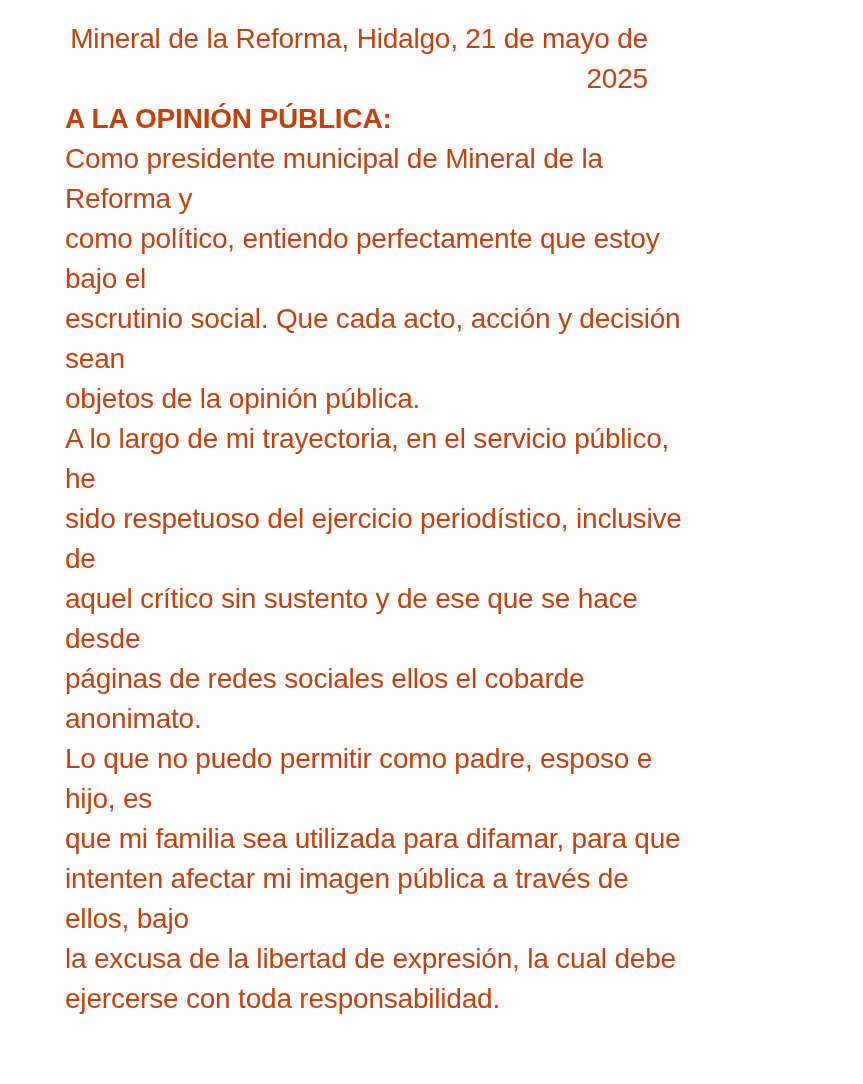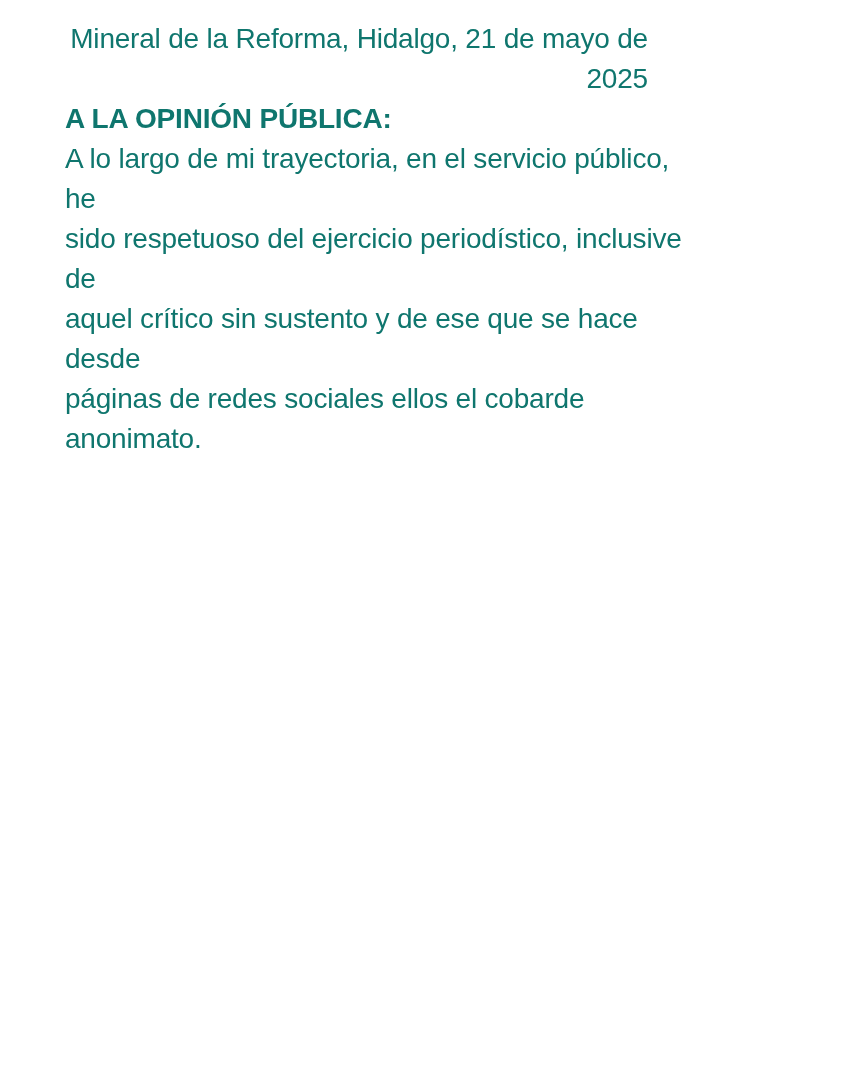"Mineral de la Reforma, Hidalgo," .page { color: #0f766e -> #c2410c }
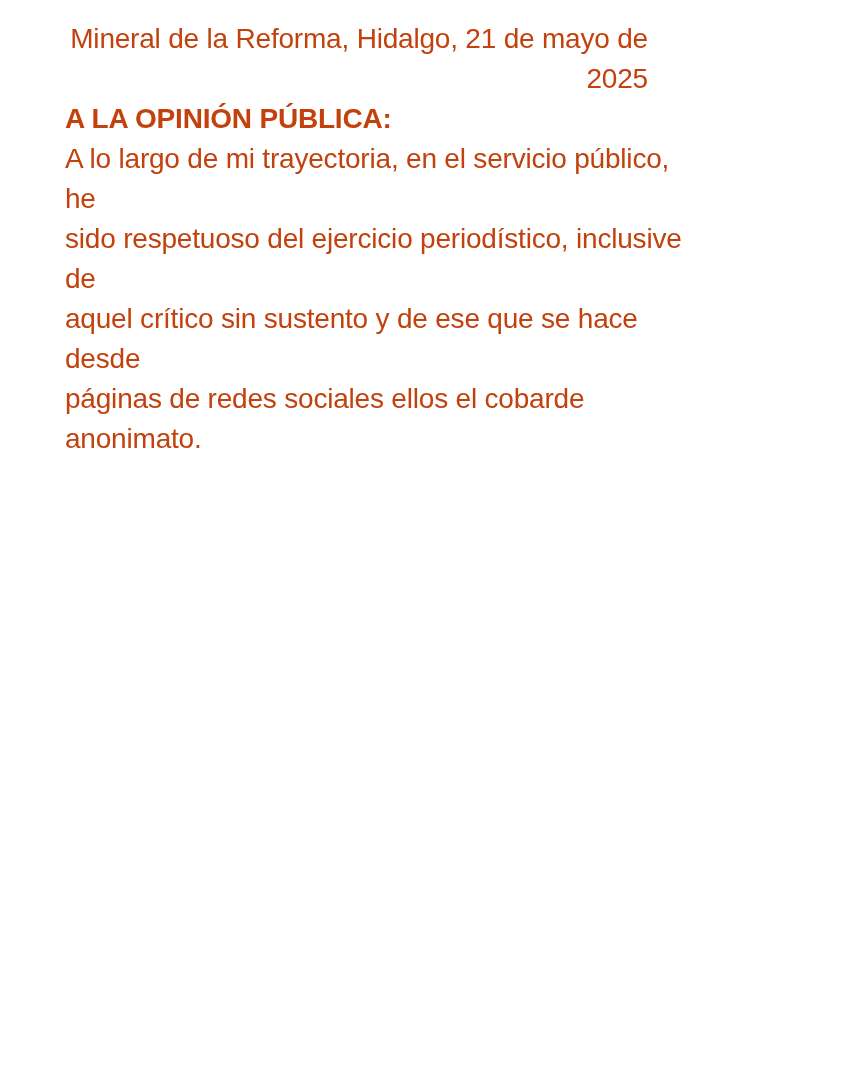"Como presidente municipal de Mineral" p.para { html: none -> <p>Como presidente municipal de Mineral de la Reforma y como político, entiendo perfectamente que estoy bajo el escrutinio social. Que cada acto, acción y decisión sean objetos de la opinión pública.</p> }
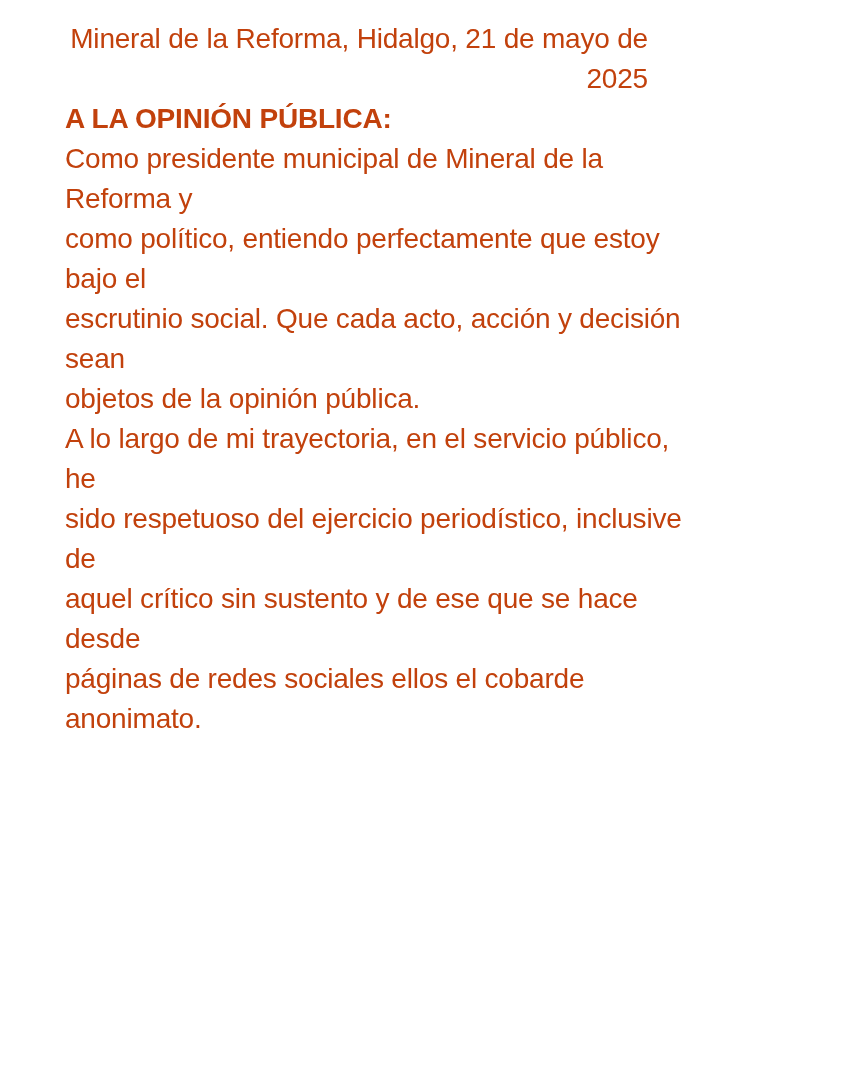"Lo que no puedo permitir" p.para { html: none -> <p>Lo que no puedo permitir como padre, esposo e hijo, es que mi familia sea utilizada para difamar, para que intenten afectar mi imagen pública a través de ellos, bajo la excusa de la libertad de expresión, la cual debe ejercerse con toda responsabilidad.</p> }
